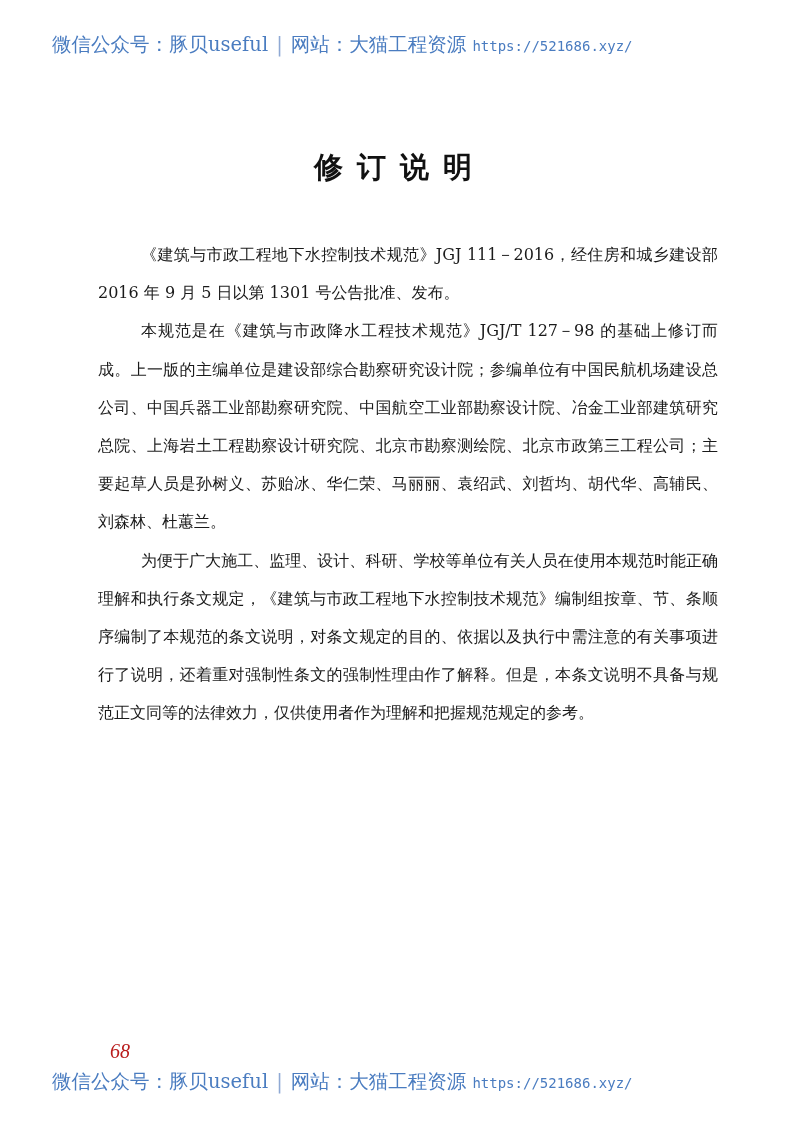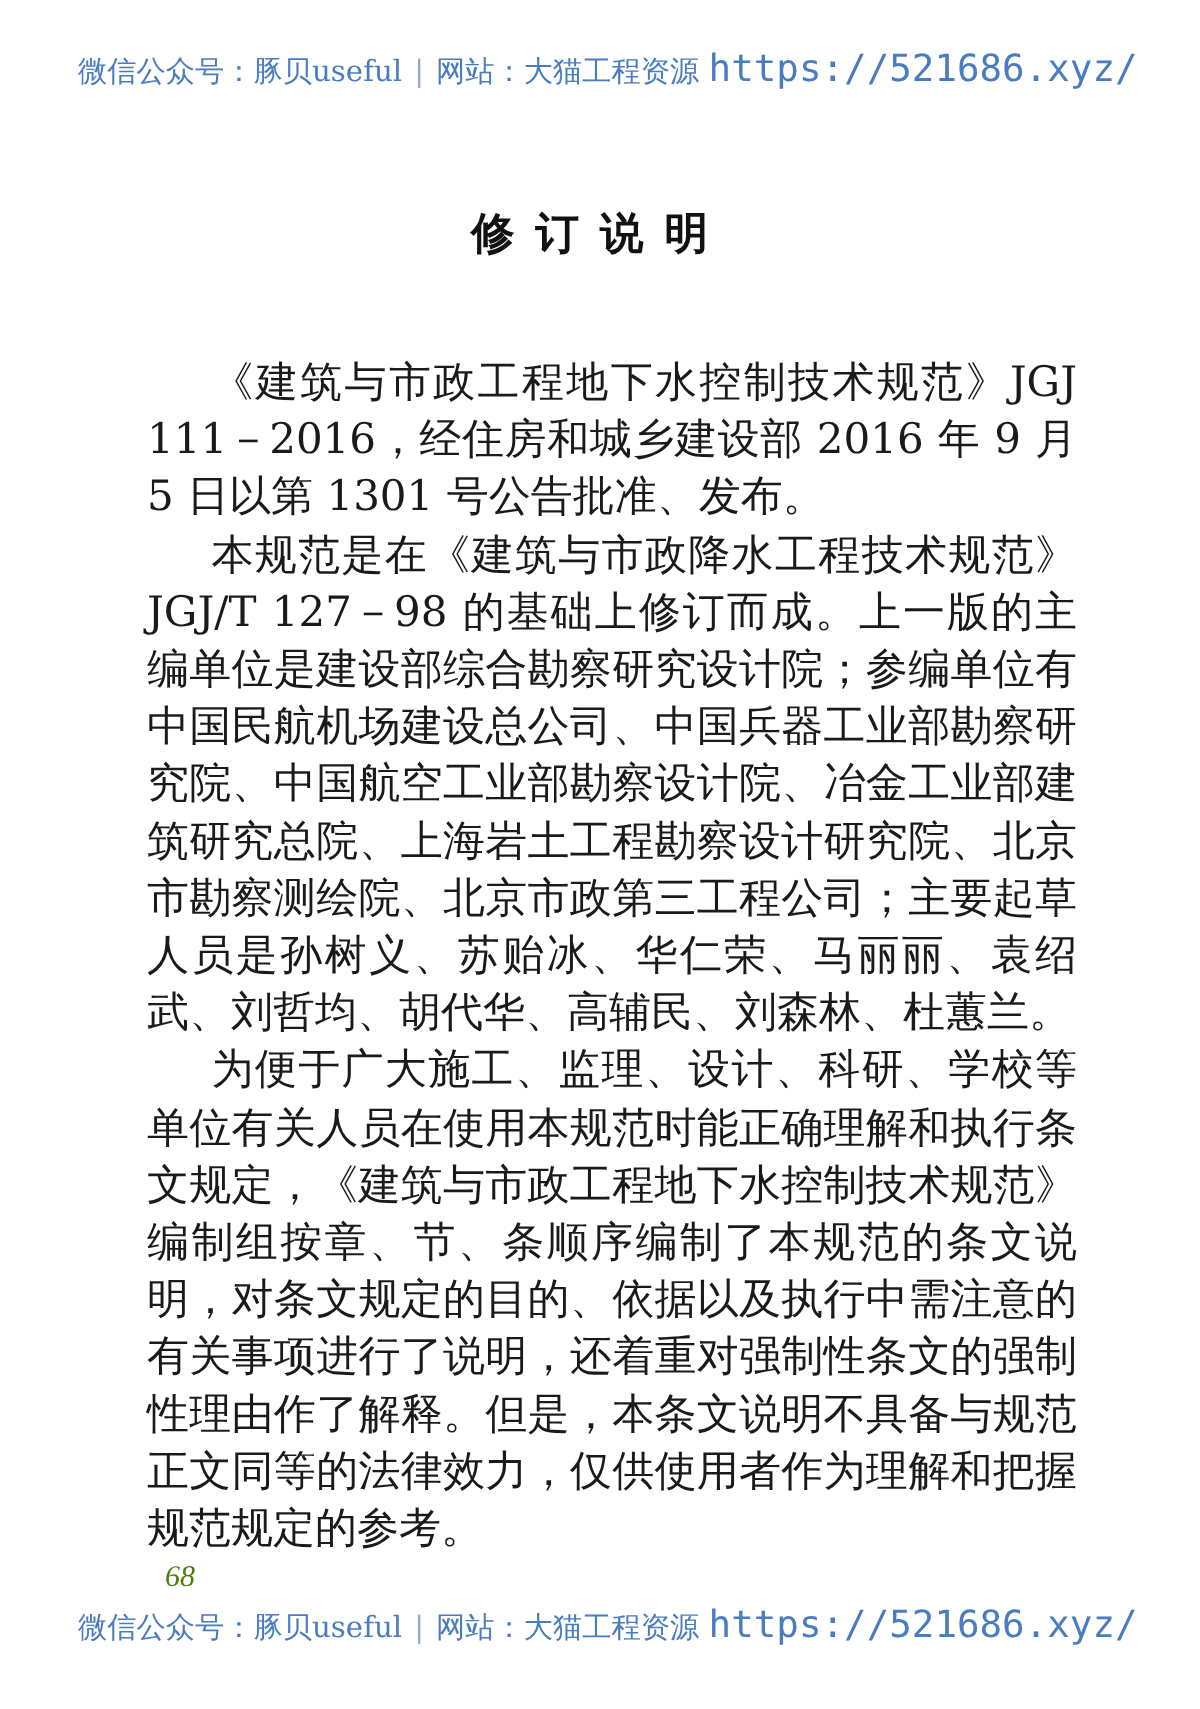"https://521686.xyz/" .watermark .url { font-size: 25px -> 14px }
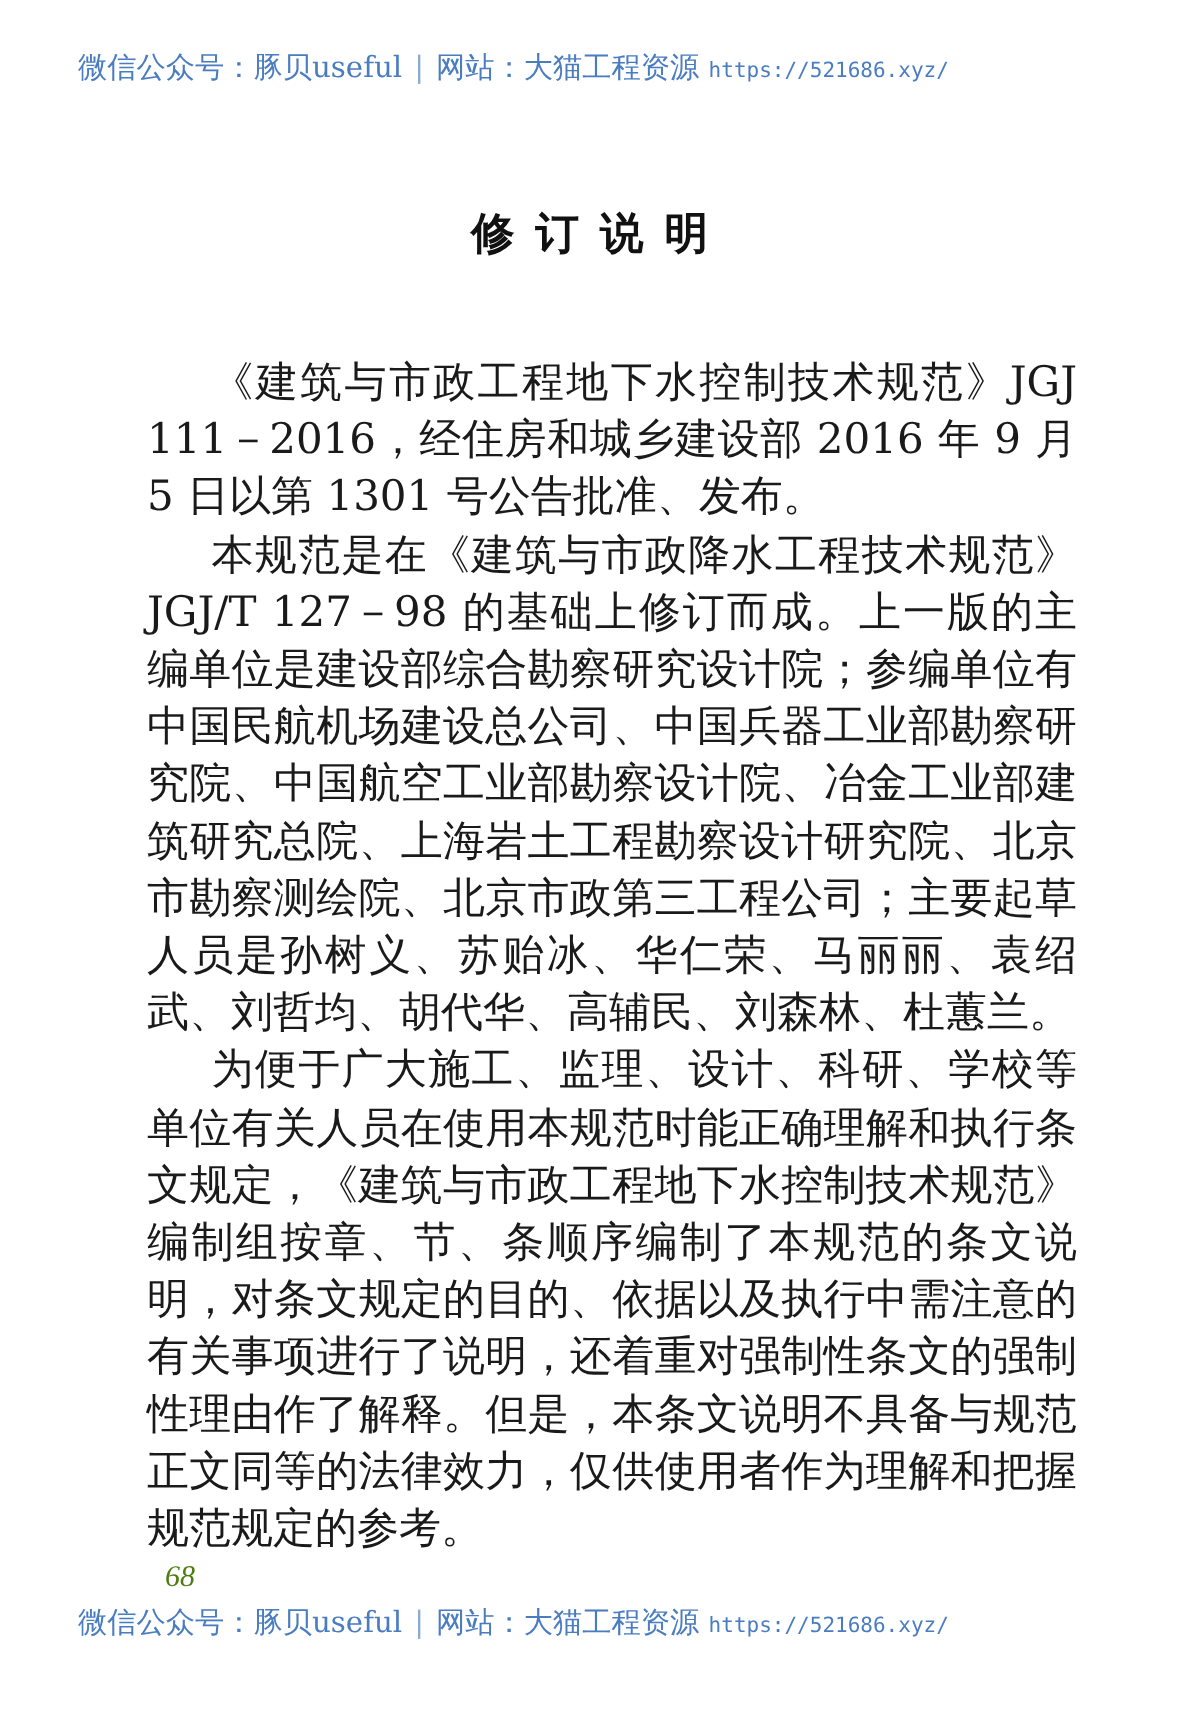"修订说明" .title { top: 136px -> 148px }
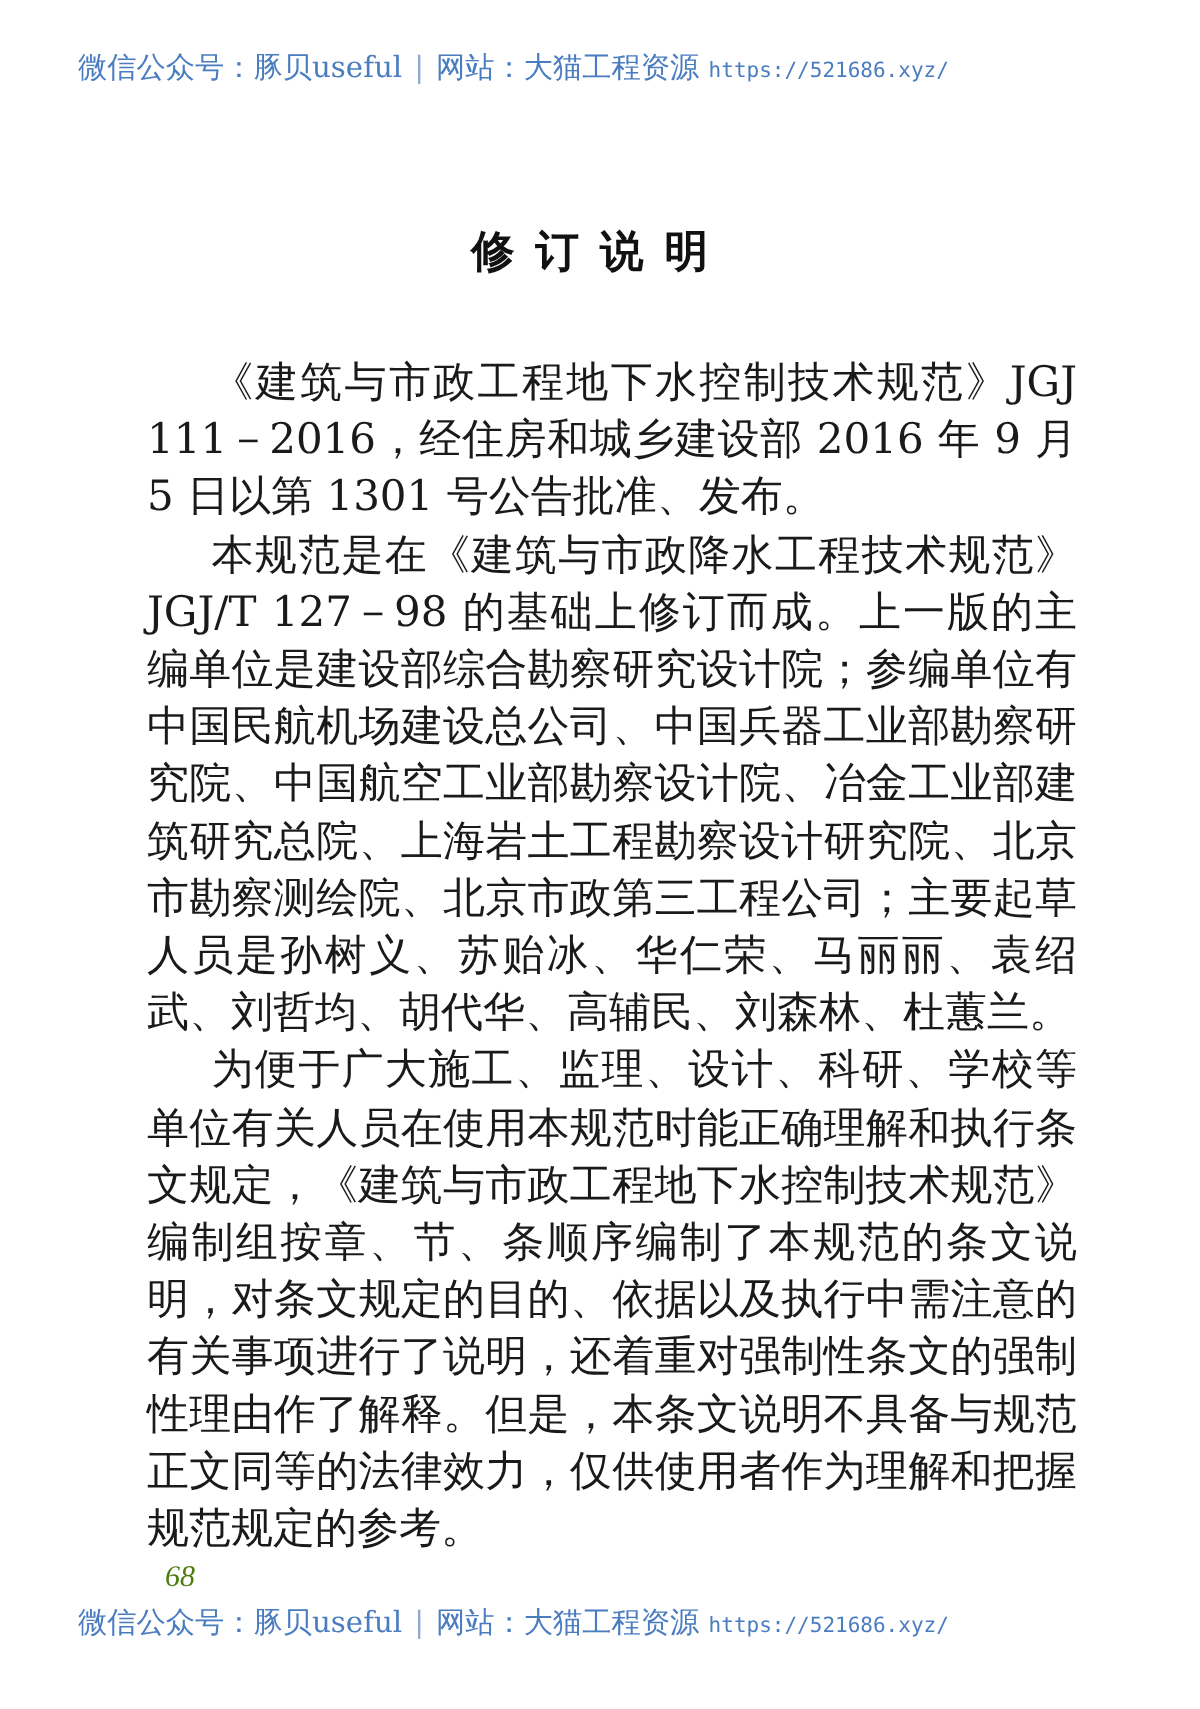"《建筑与市政工程地下水控制技术规范》JGJ 111－2016，经住房和城乡建设部" .body-text { font-size: 28px -> 16px }
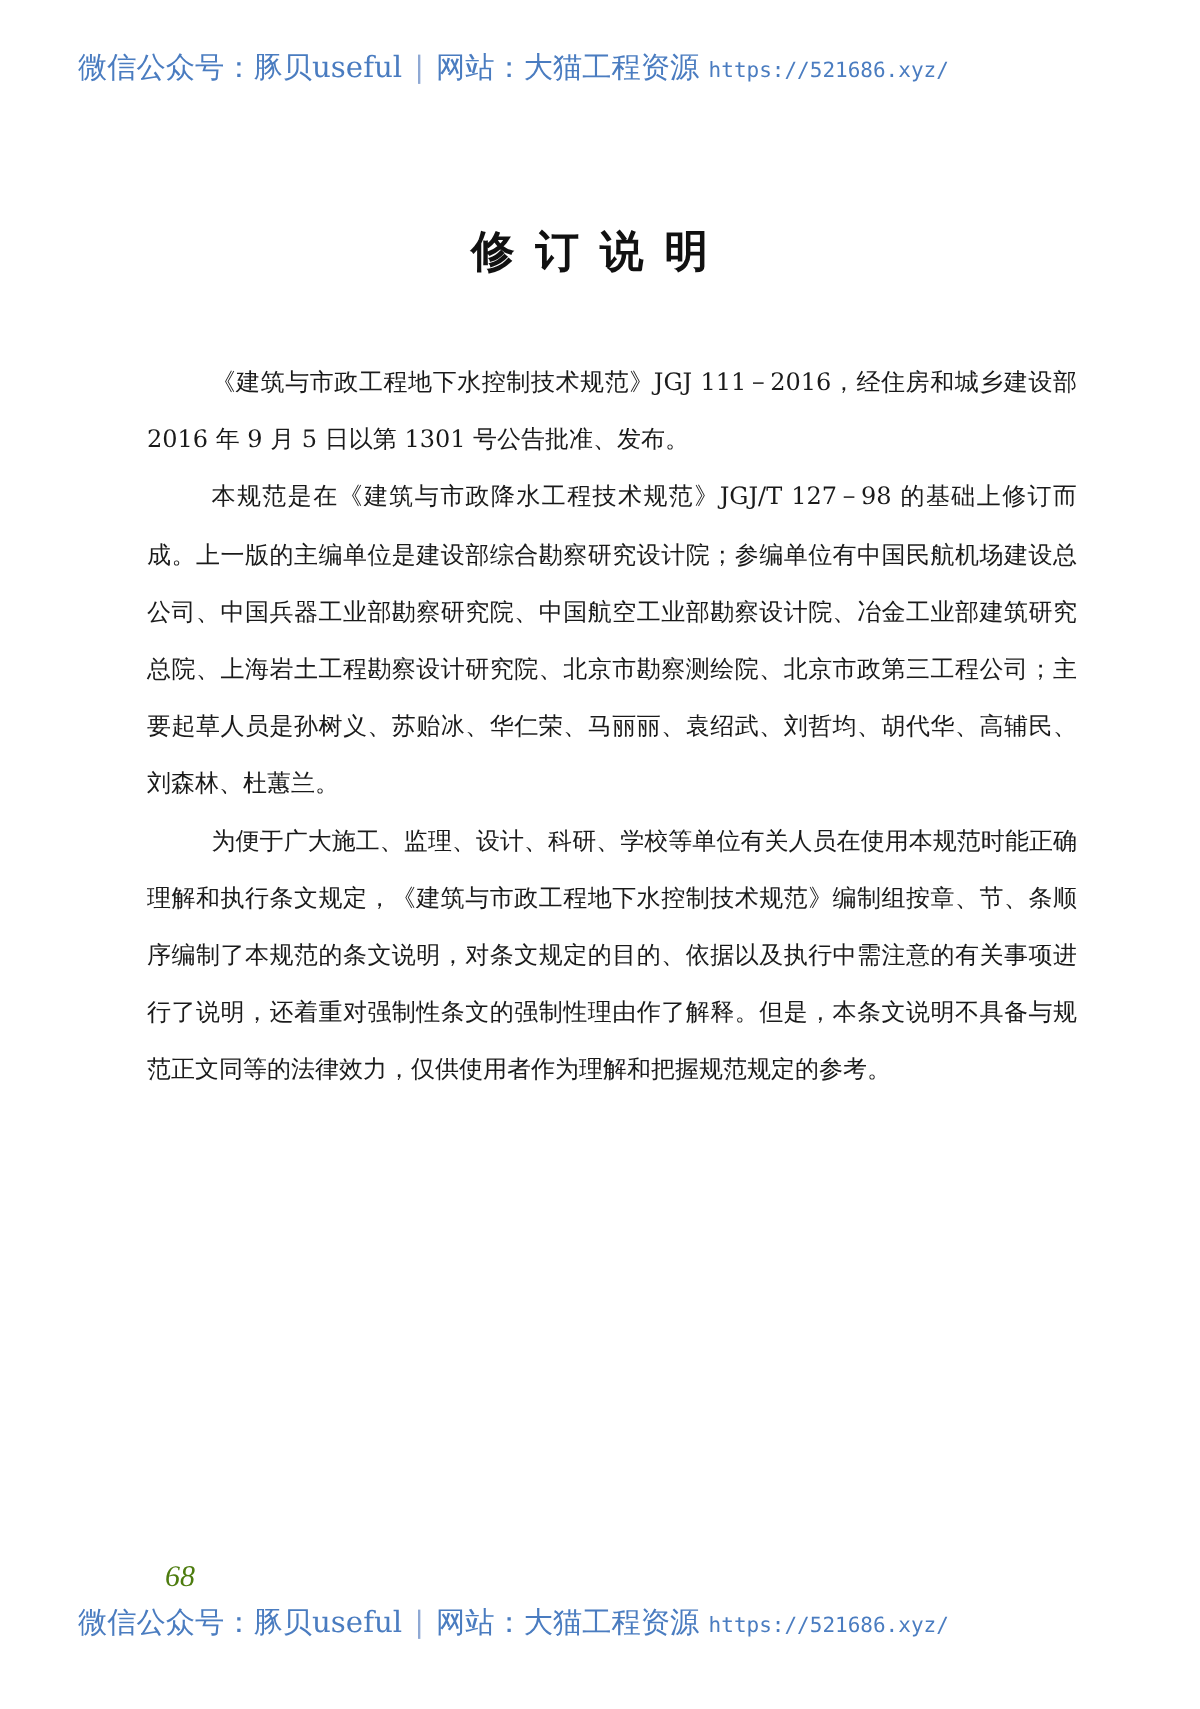"68" .page-number { color: #4d7c0f -> #b91c1c }
